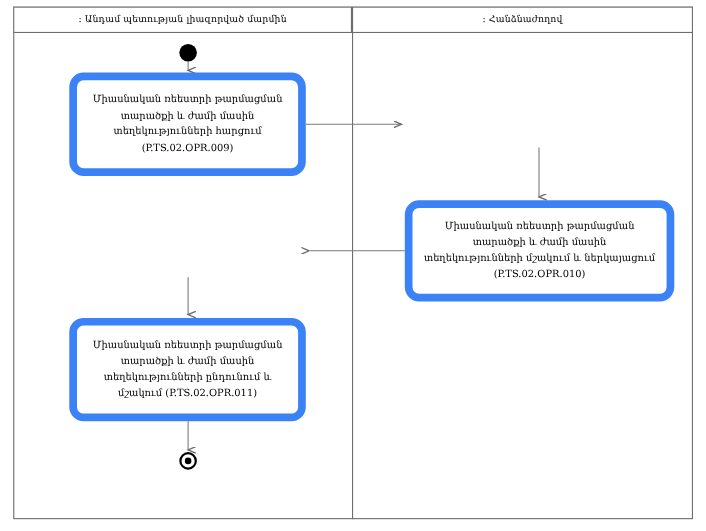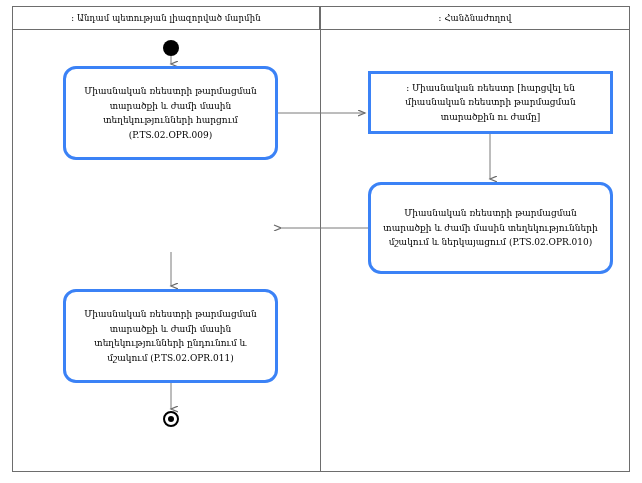"Միասնական ռեեստրի թարմացման տարածքի և" .node { border: 3px solid #3b82f6 -> 7px solid #3b82f6 }
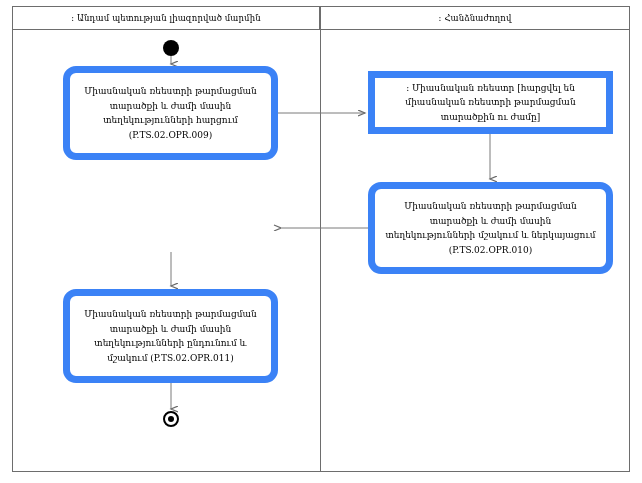": Միասնական ռեեստր [հարցվել են" div.node { html: <div> <span>: Միասնական ռեեստր [հարցվել են միասնական ռեեստրի թարմացման տարածքին ու ժամը]</span> </div> -> none }
